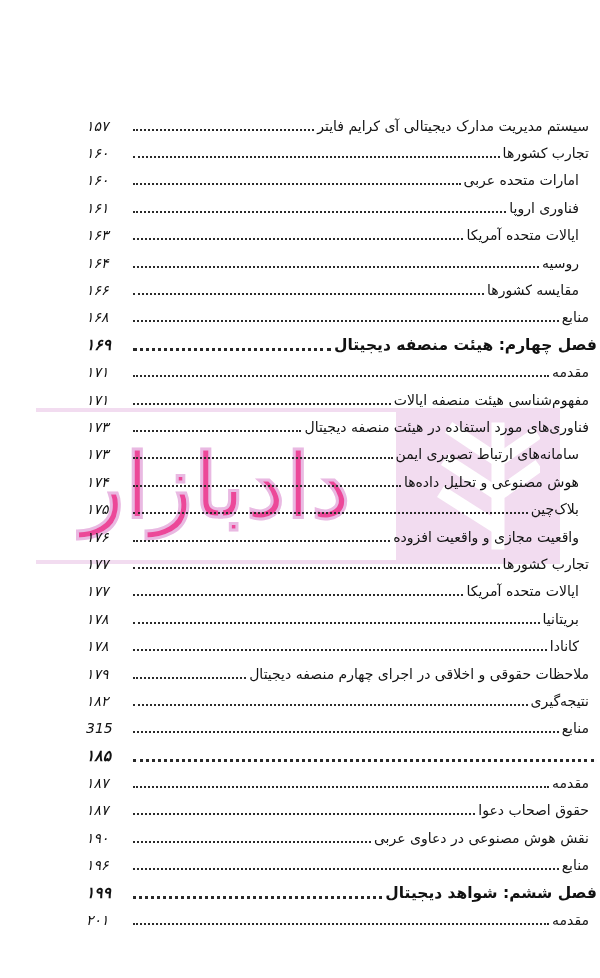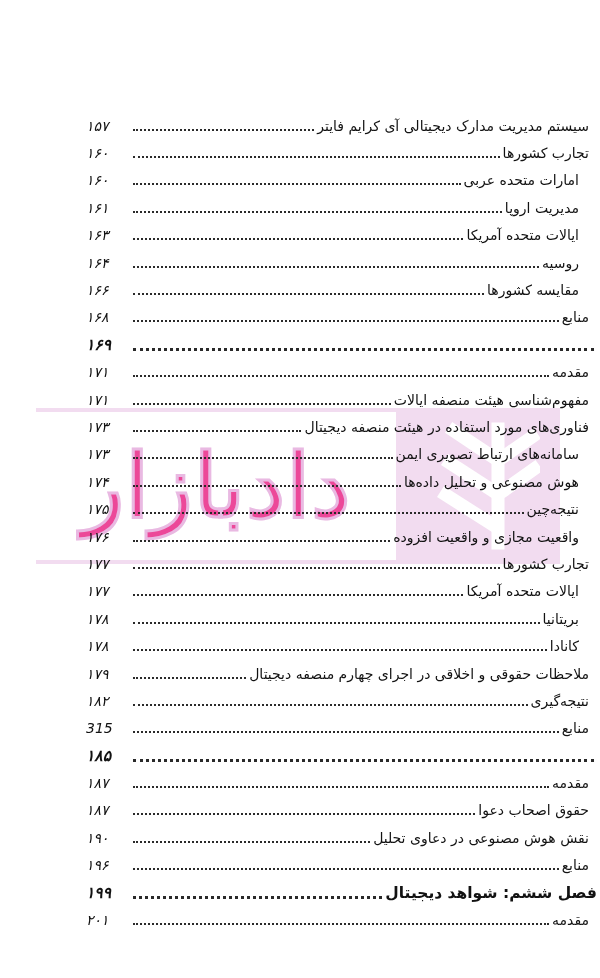"مدیریت اروپا" span.t { text: مدیریت -> فناوری }
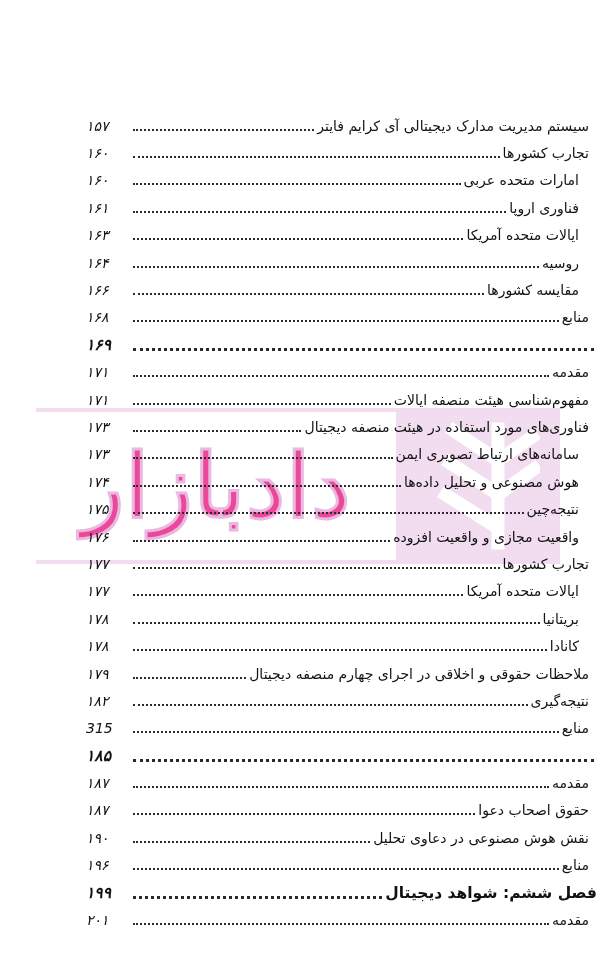"فصل چهارم: هیئت منصفه دیجیتال" span.t { html: none -> <span>فصل چهارم: هیئت منصفه دیجیتال</span> }
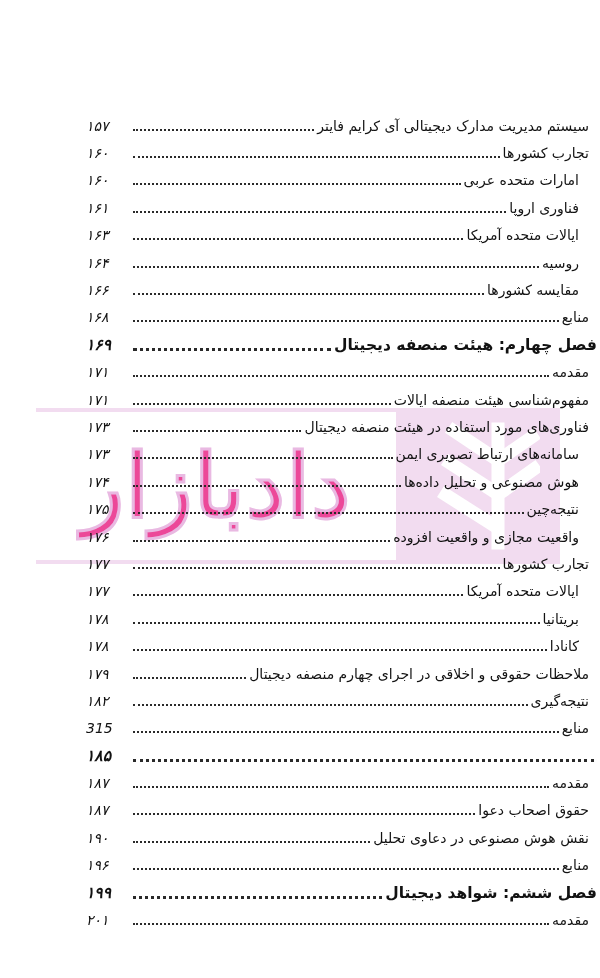"نتیجه‌چین" span.t { text: نتیجه -> بلاک }
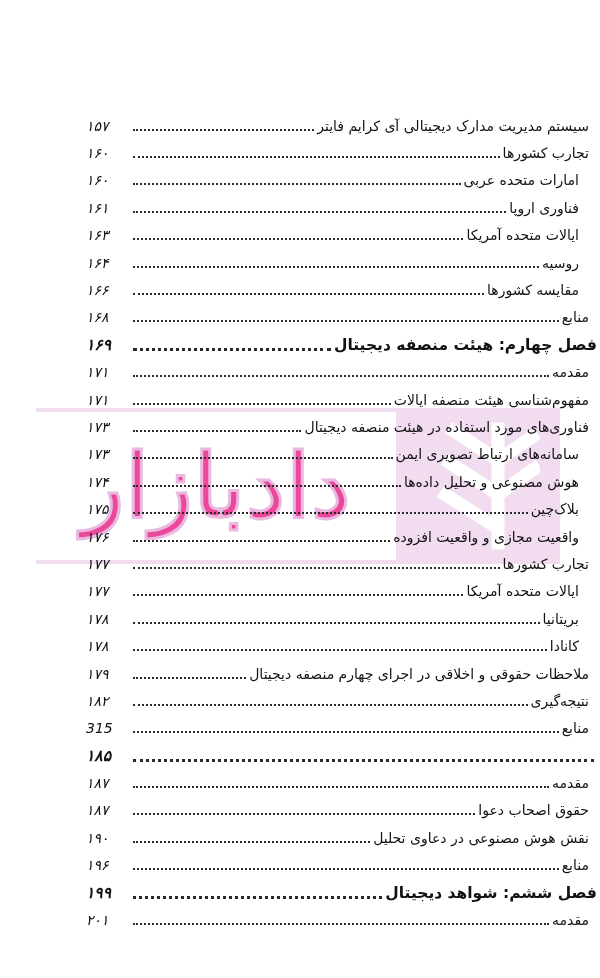"نقش هوش مصنوعی در دعاوی" span.t { text: تحلیل -> عربی }
